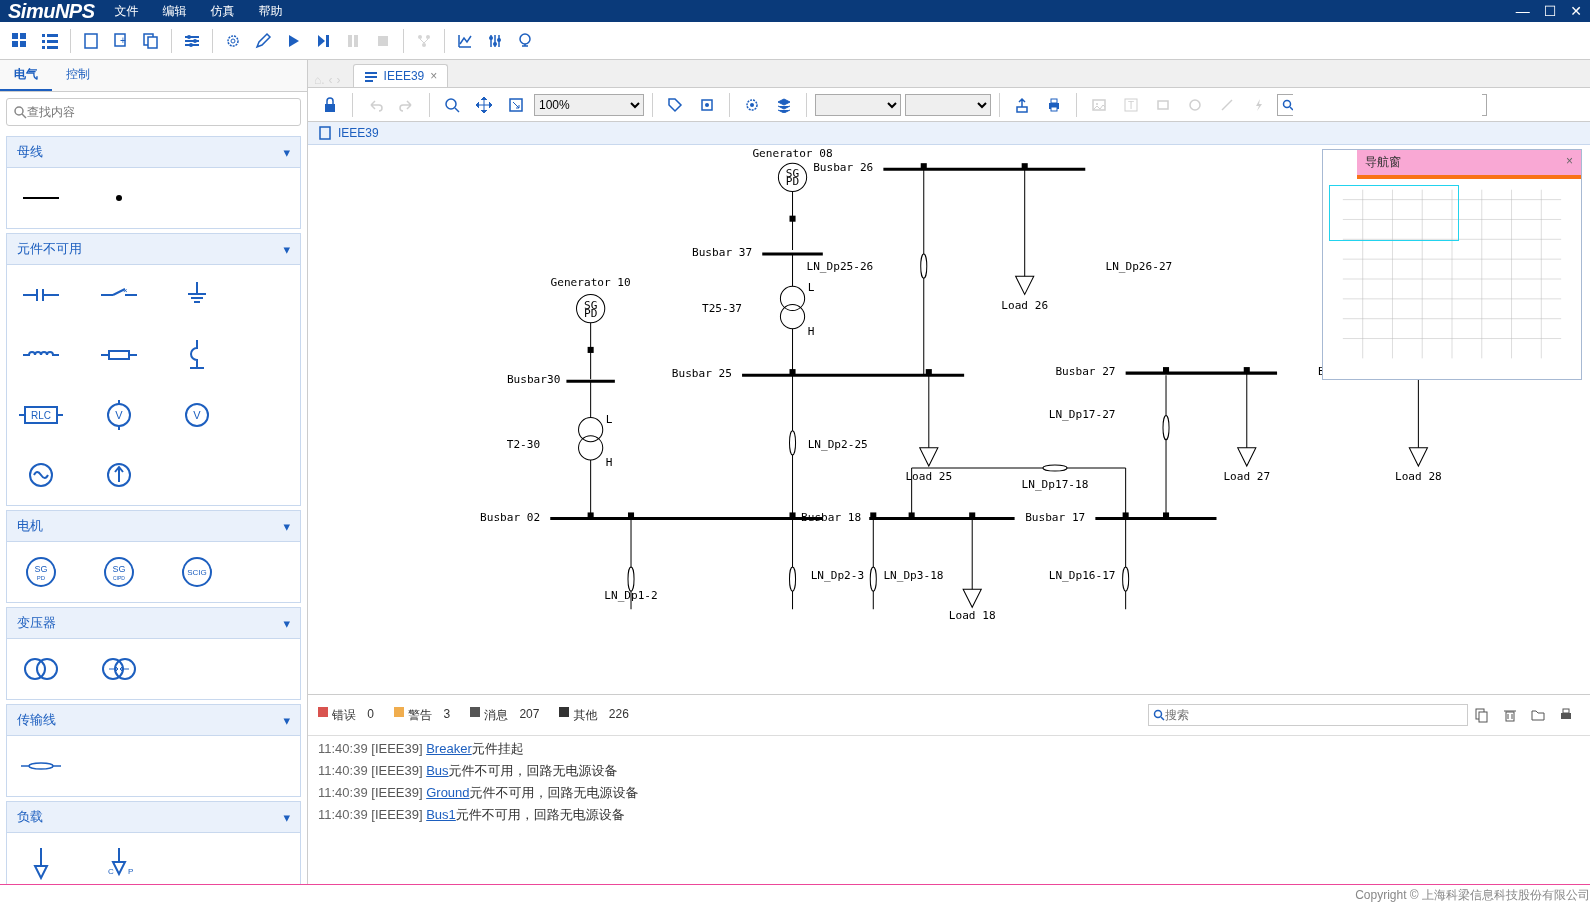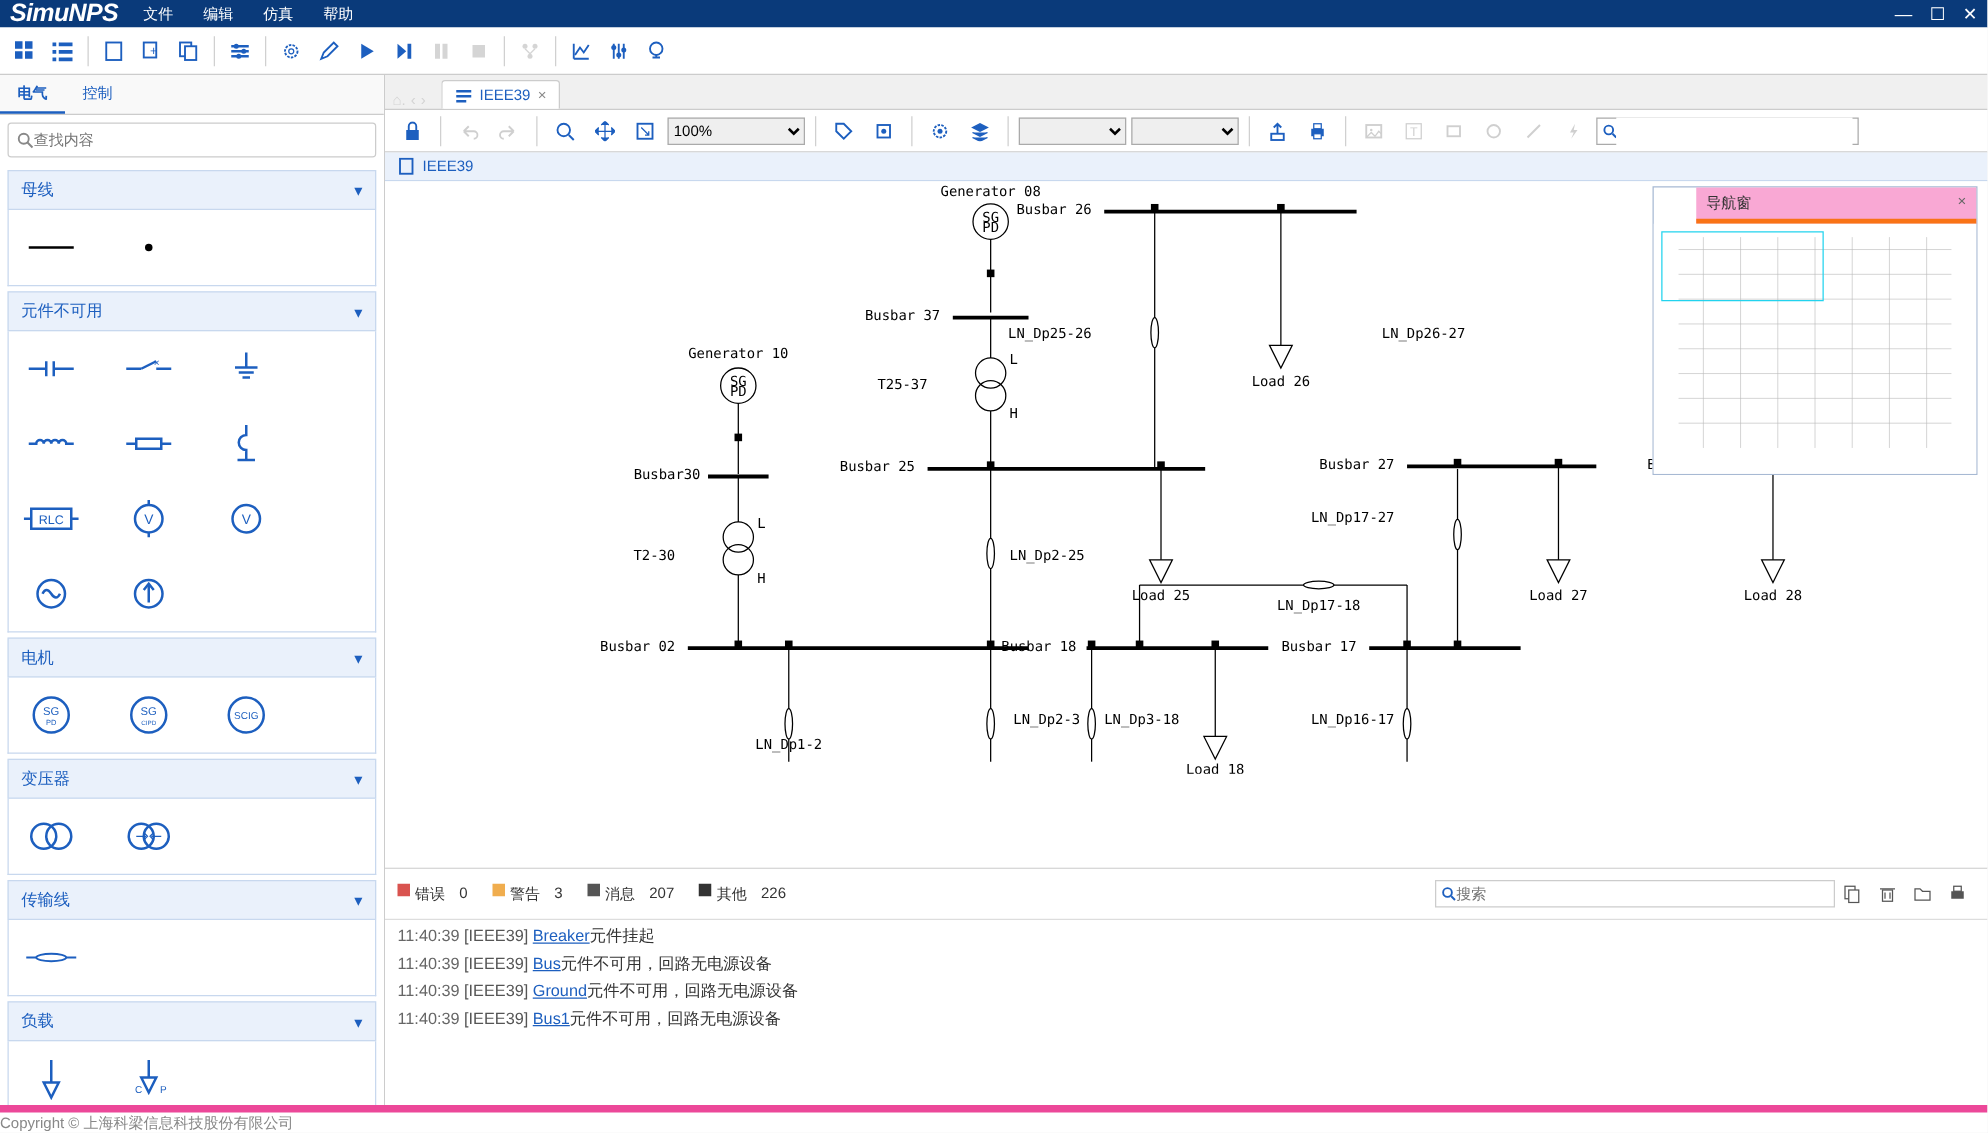"Copyright © 上海科梁信息科技股份有限公司" .footer { border-top: 6px solid #ec4899 -> 1px solid #ec4899; justify-content: flex-start -> flex-end }
